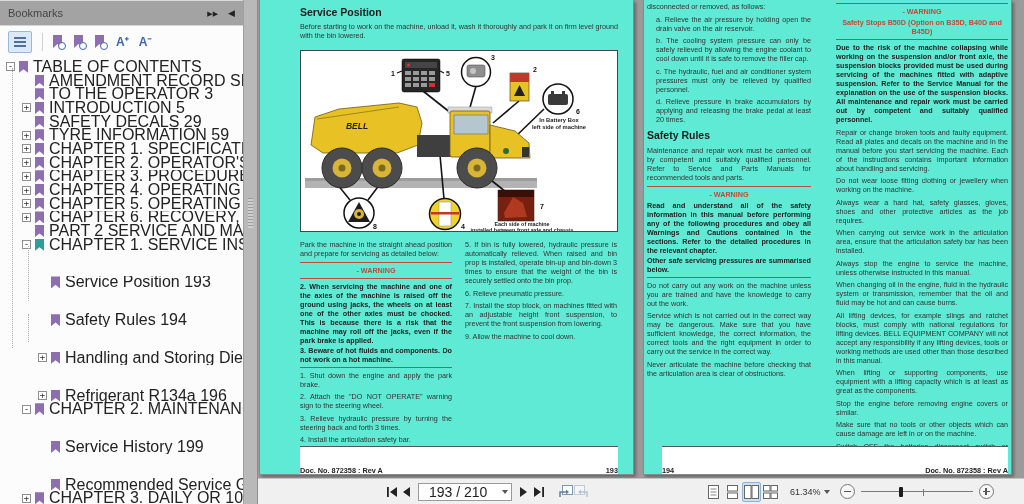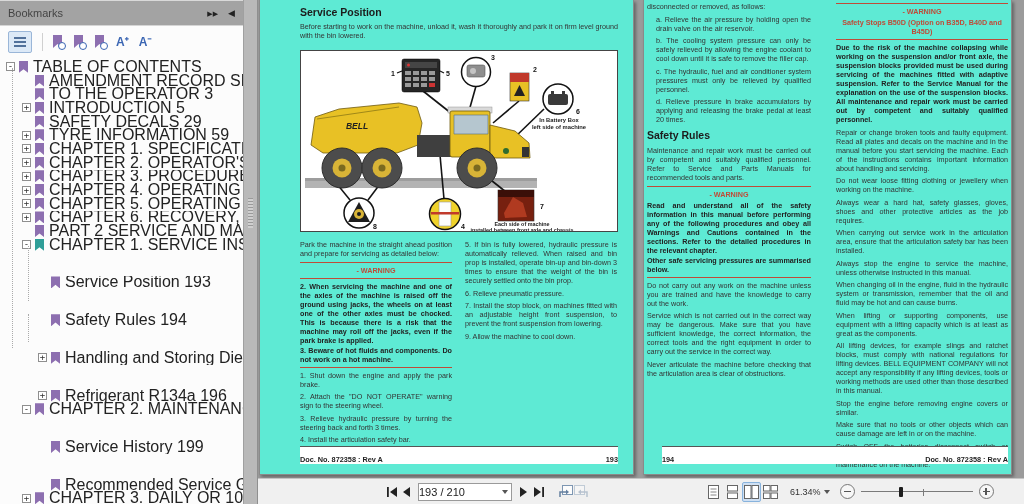"When lifting or supporting components," div.par { order: before "All lifting devices, for example" -> after "All lifting devices, for example" }
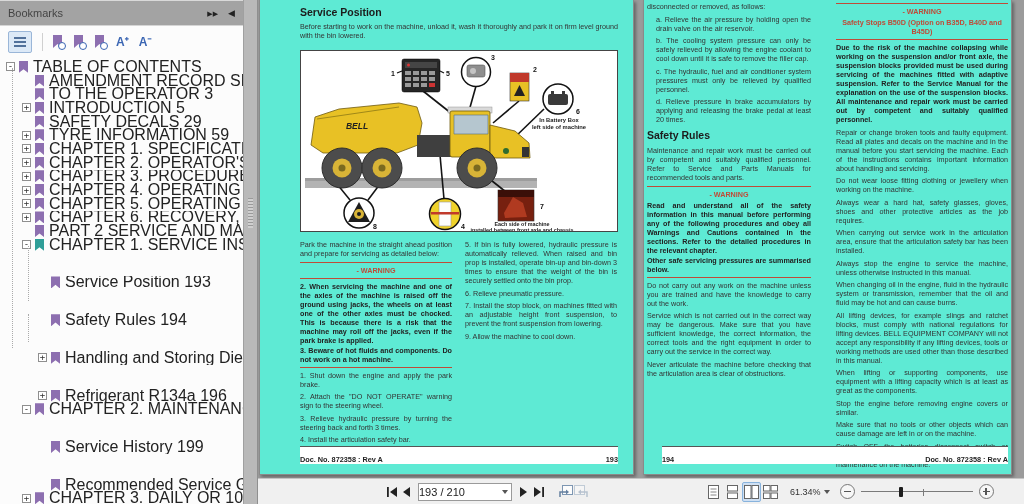"Doc. No. 872358 : Rev" .pfoot { padding-top: 8px -> 19px }
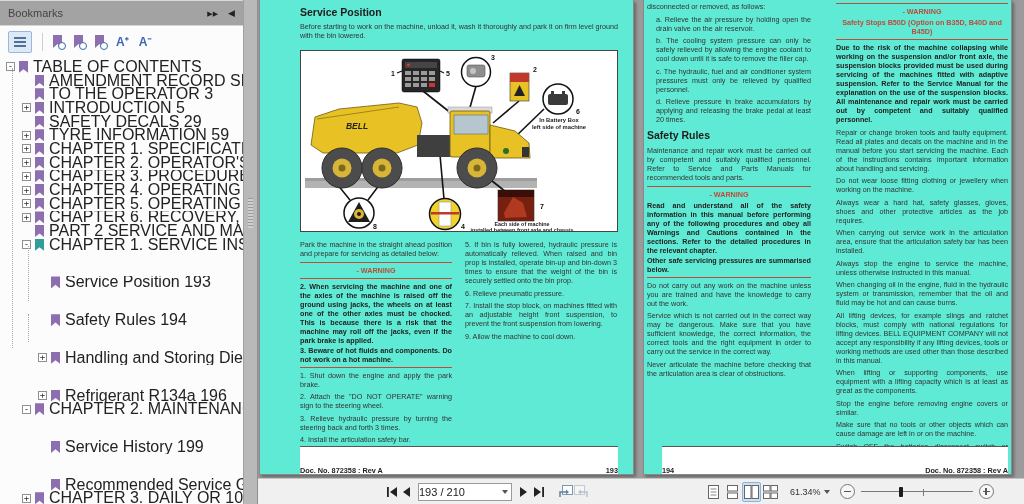"193 / 210" .pagebox input { font-size: 11px -> 14px; padding: 0 0 -> 0 10px }
